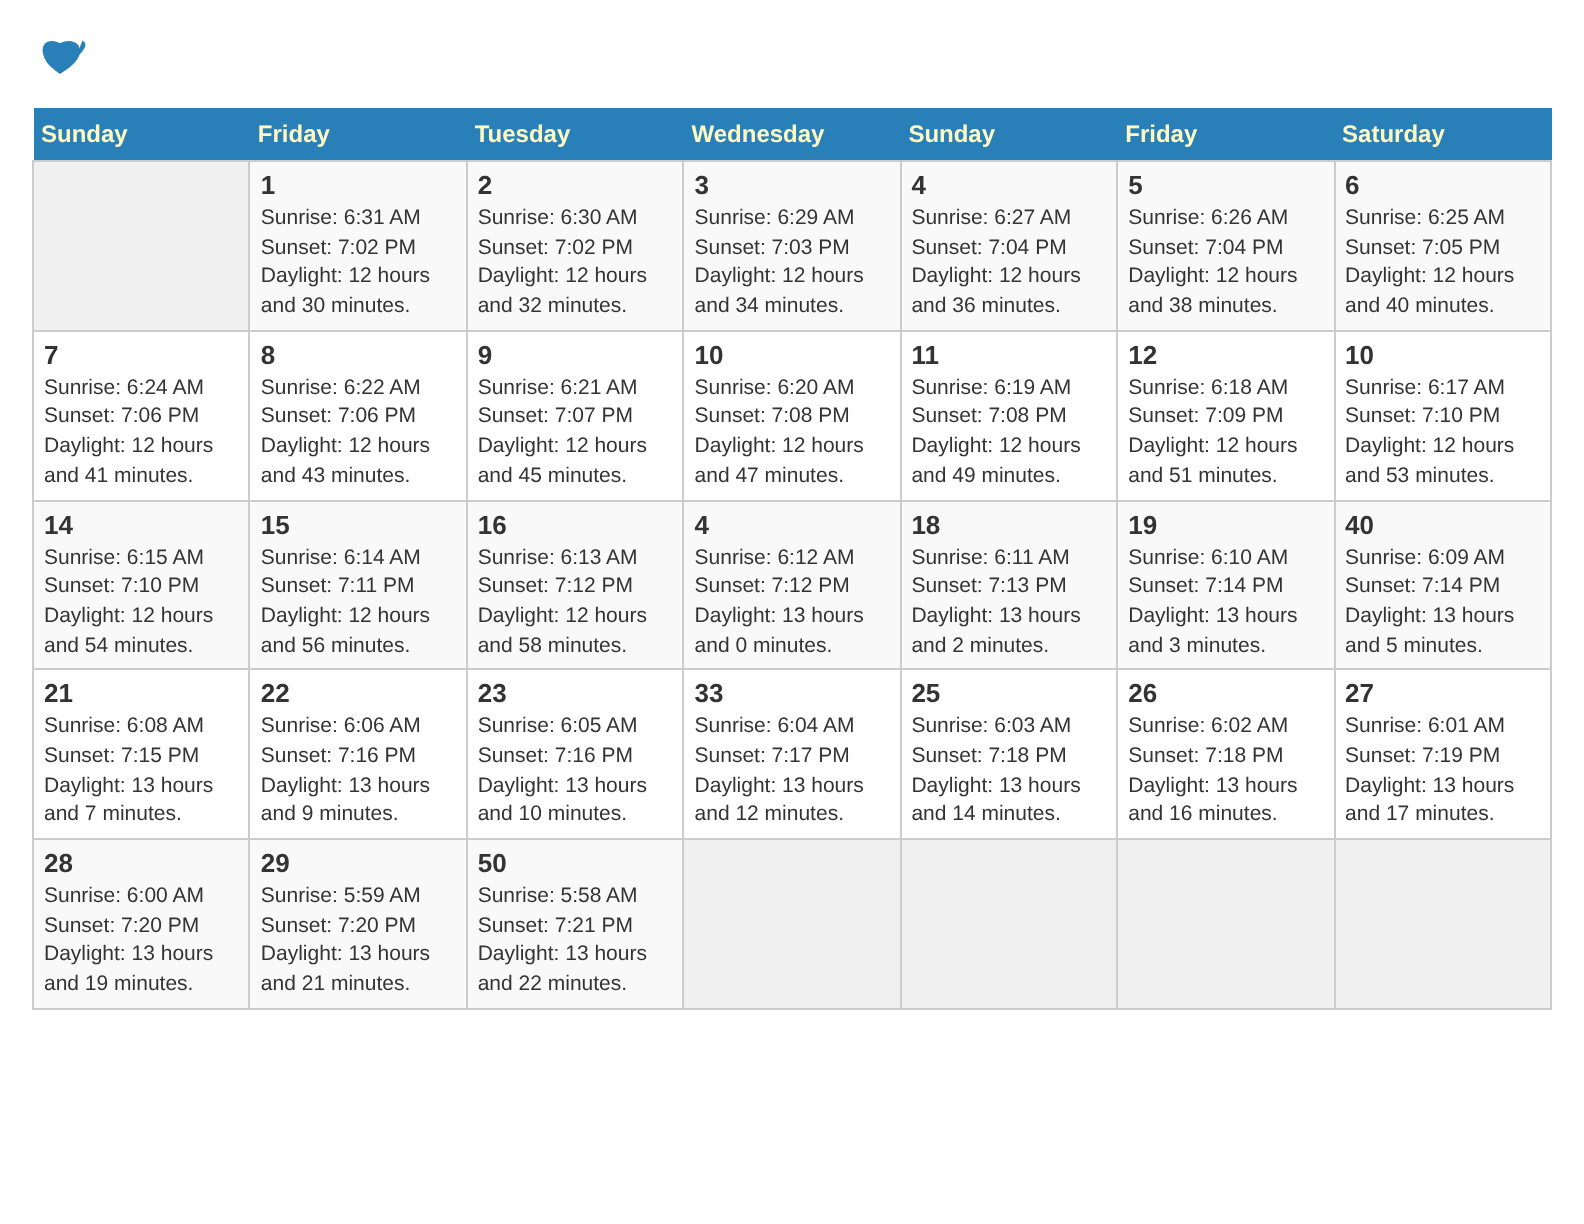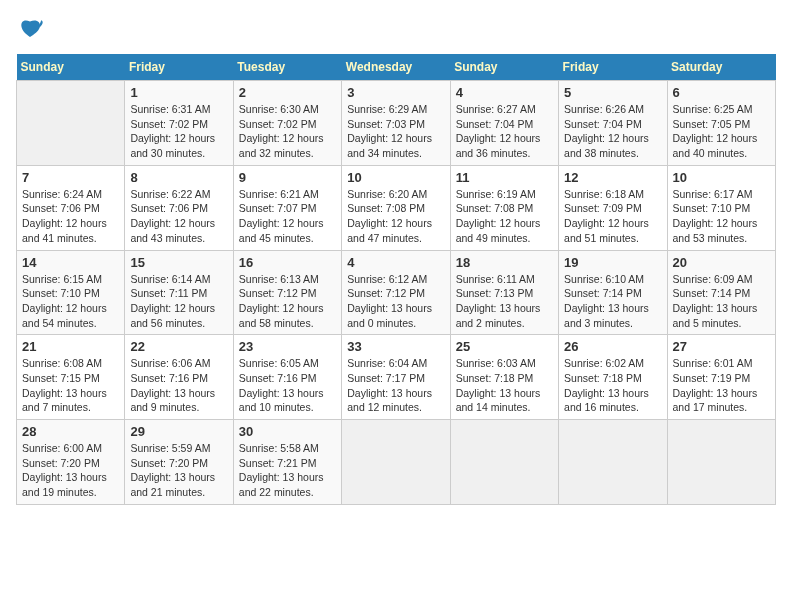"20" span.day-number { text: 20 -> 40 }
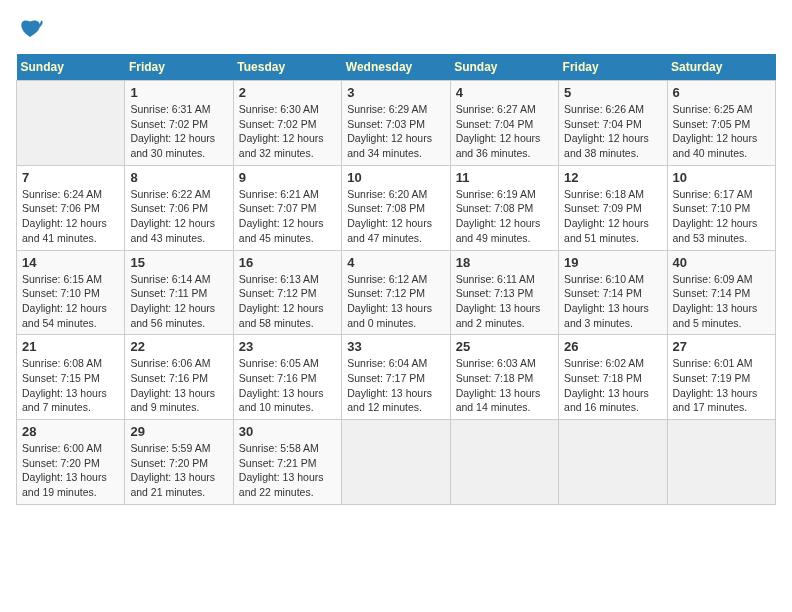"30" span.day-number { text: 30 -> 50 }
